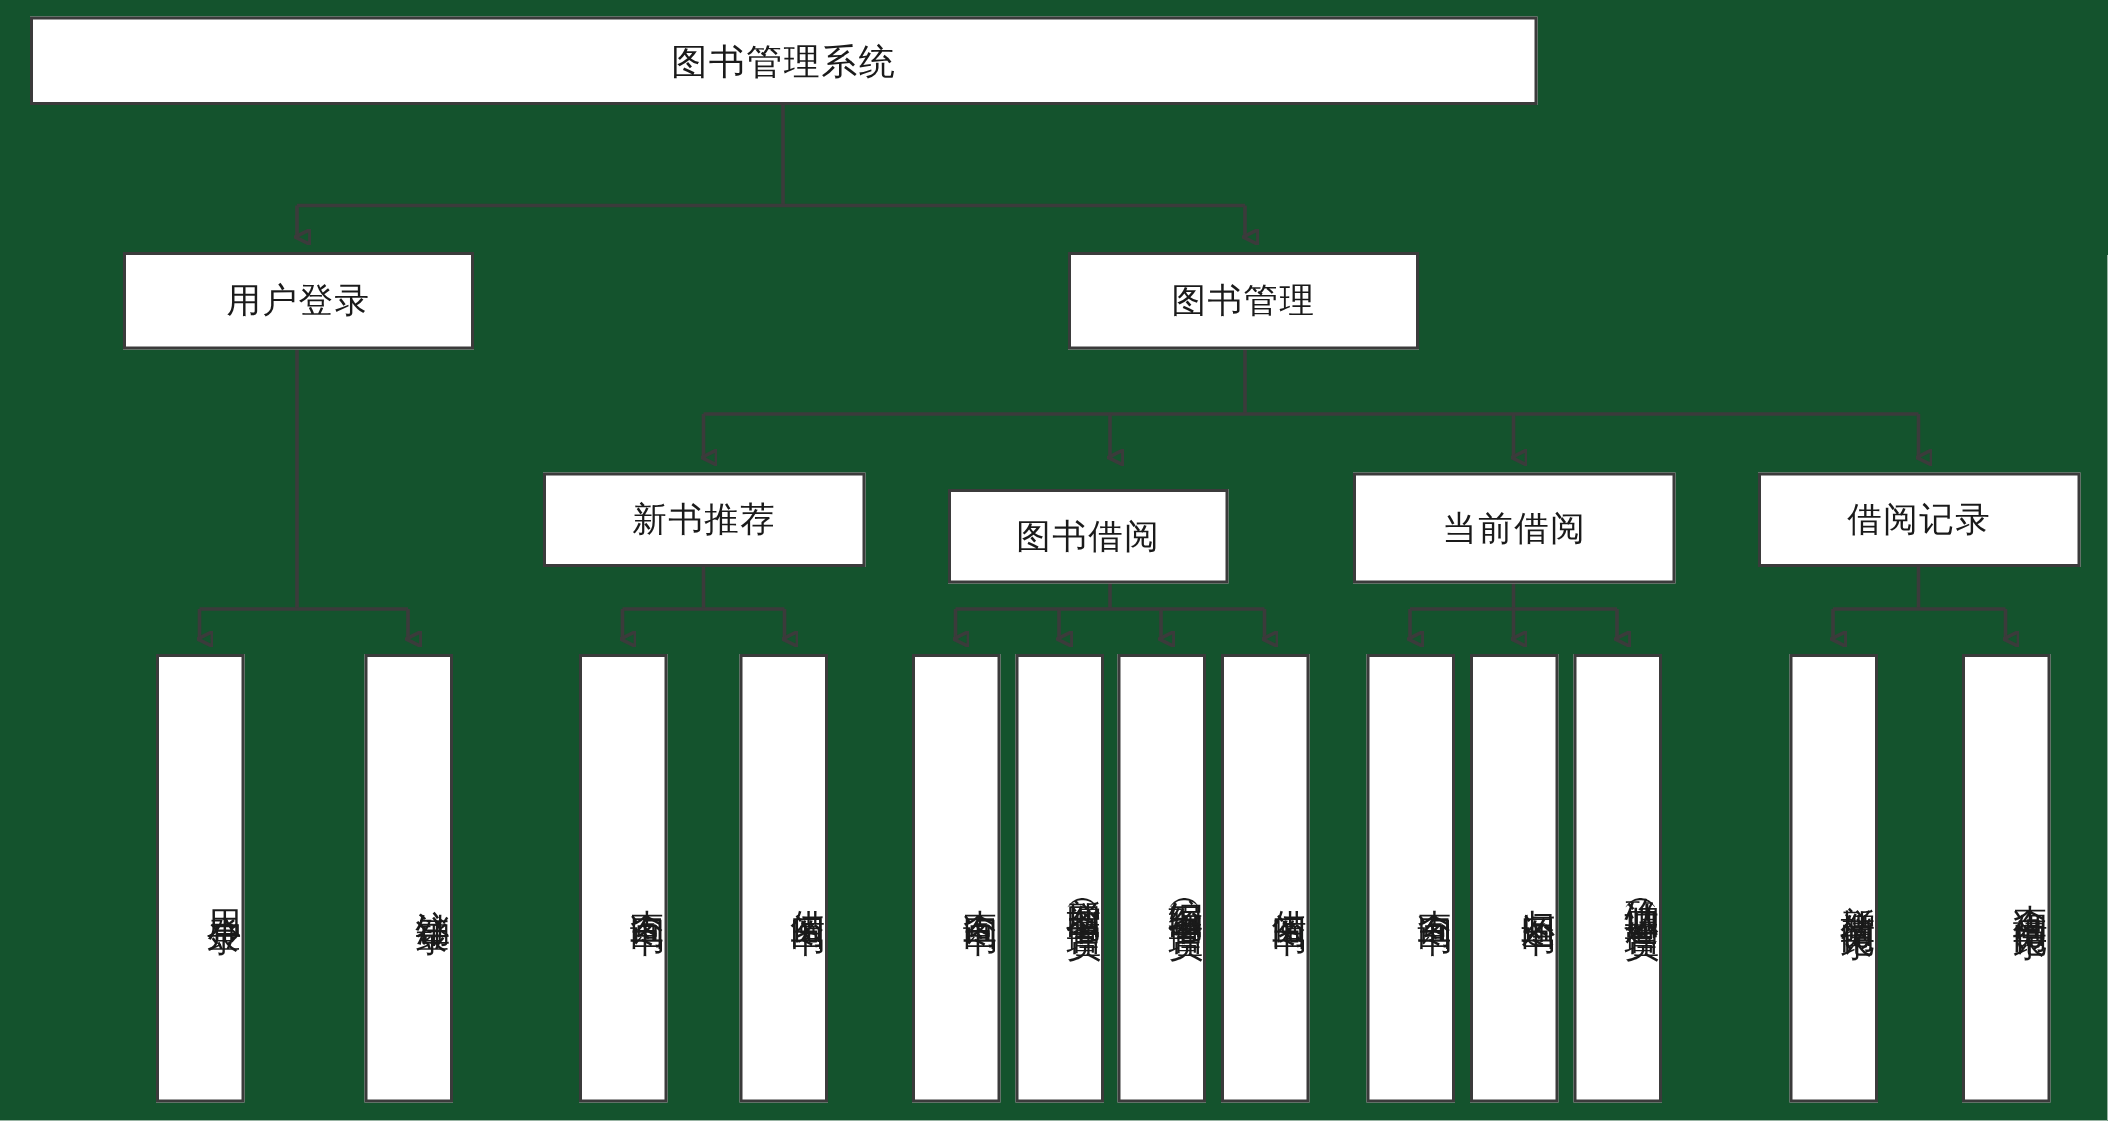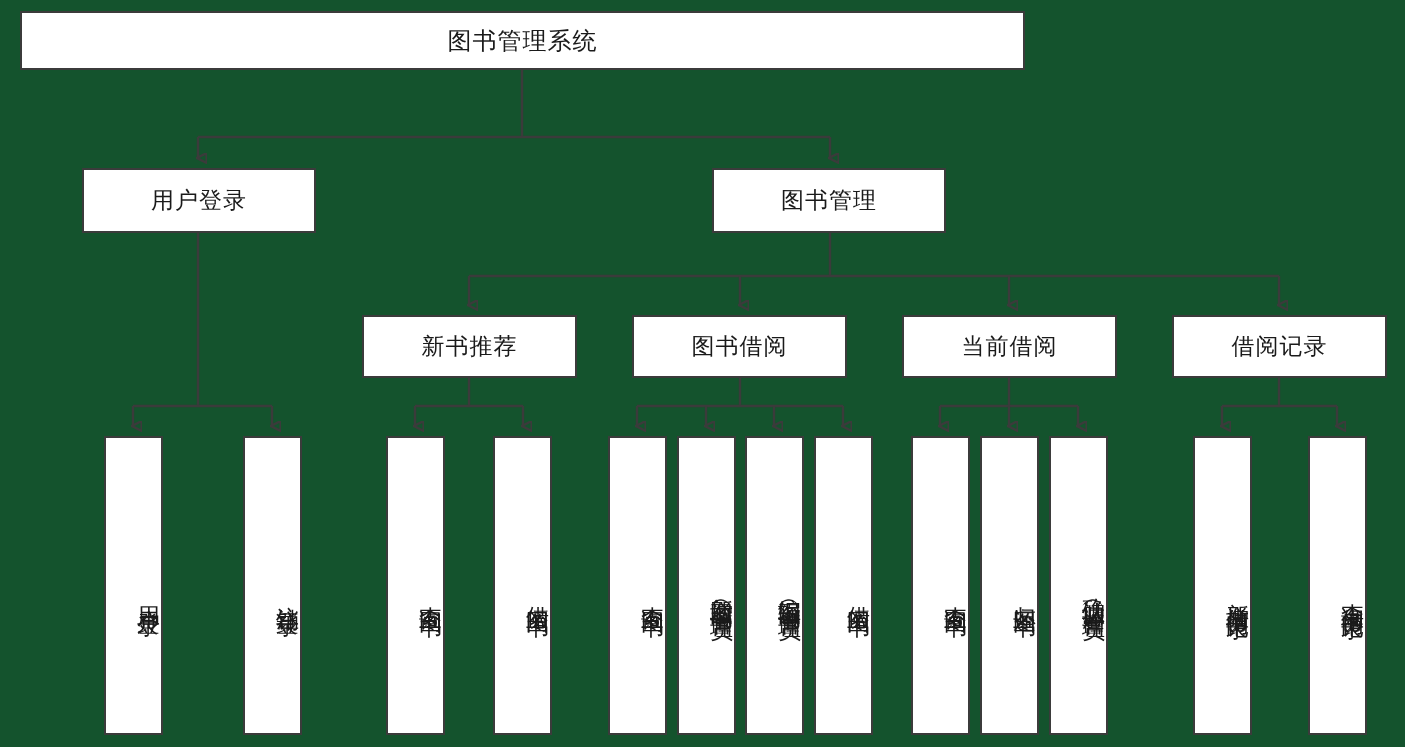"图书借阅" div.node { top: 315px -> 326px; width: 215px -> 187px }
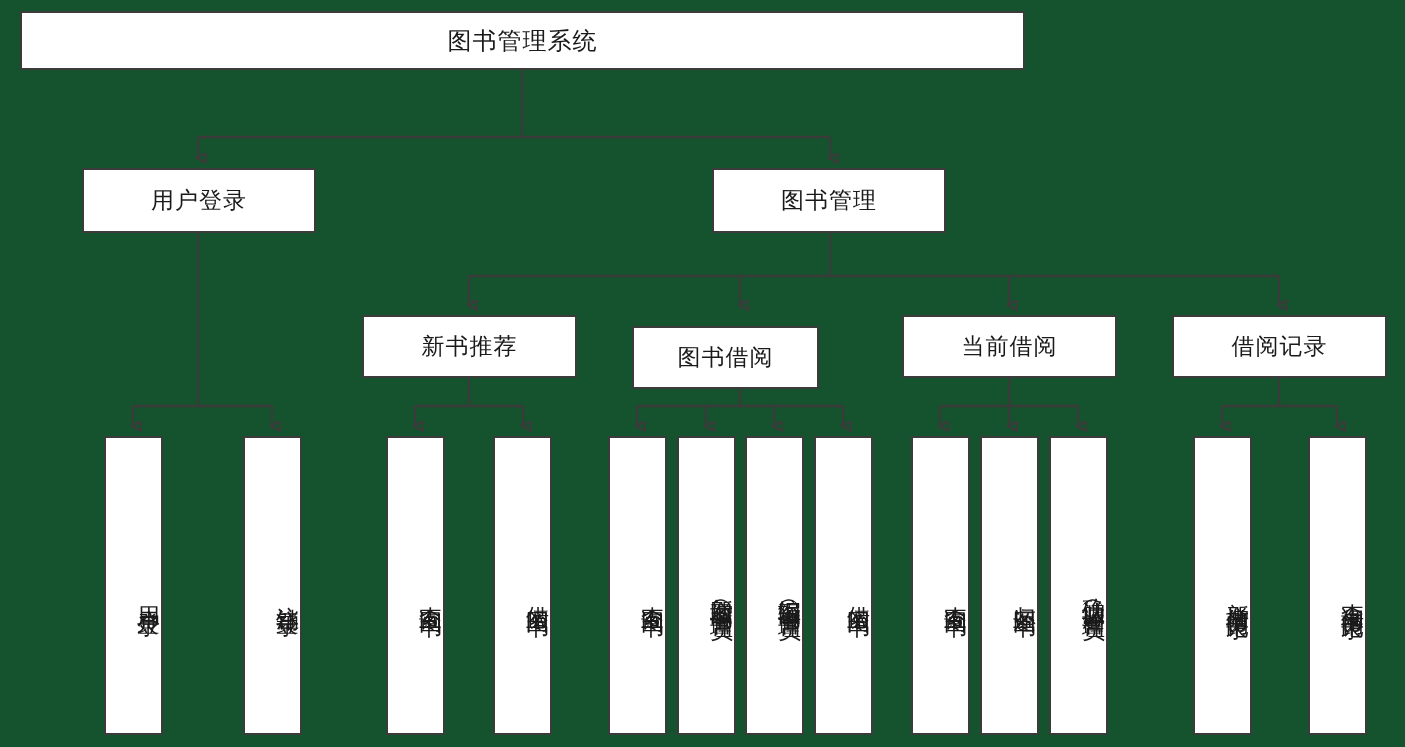"当前借阅" div.node { height: 63px -> 74px }
